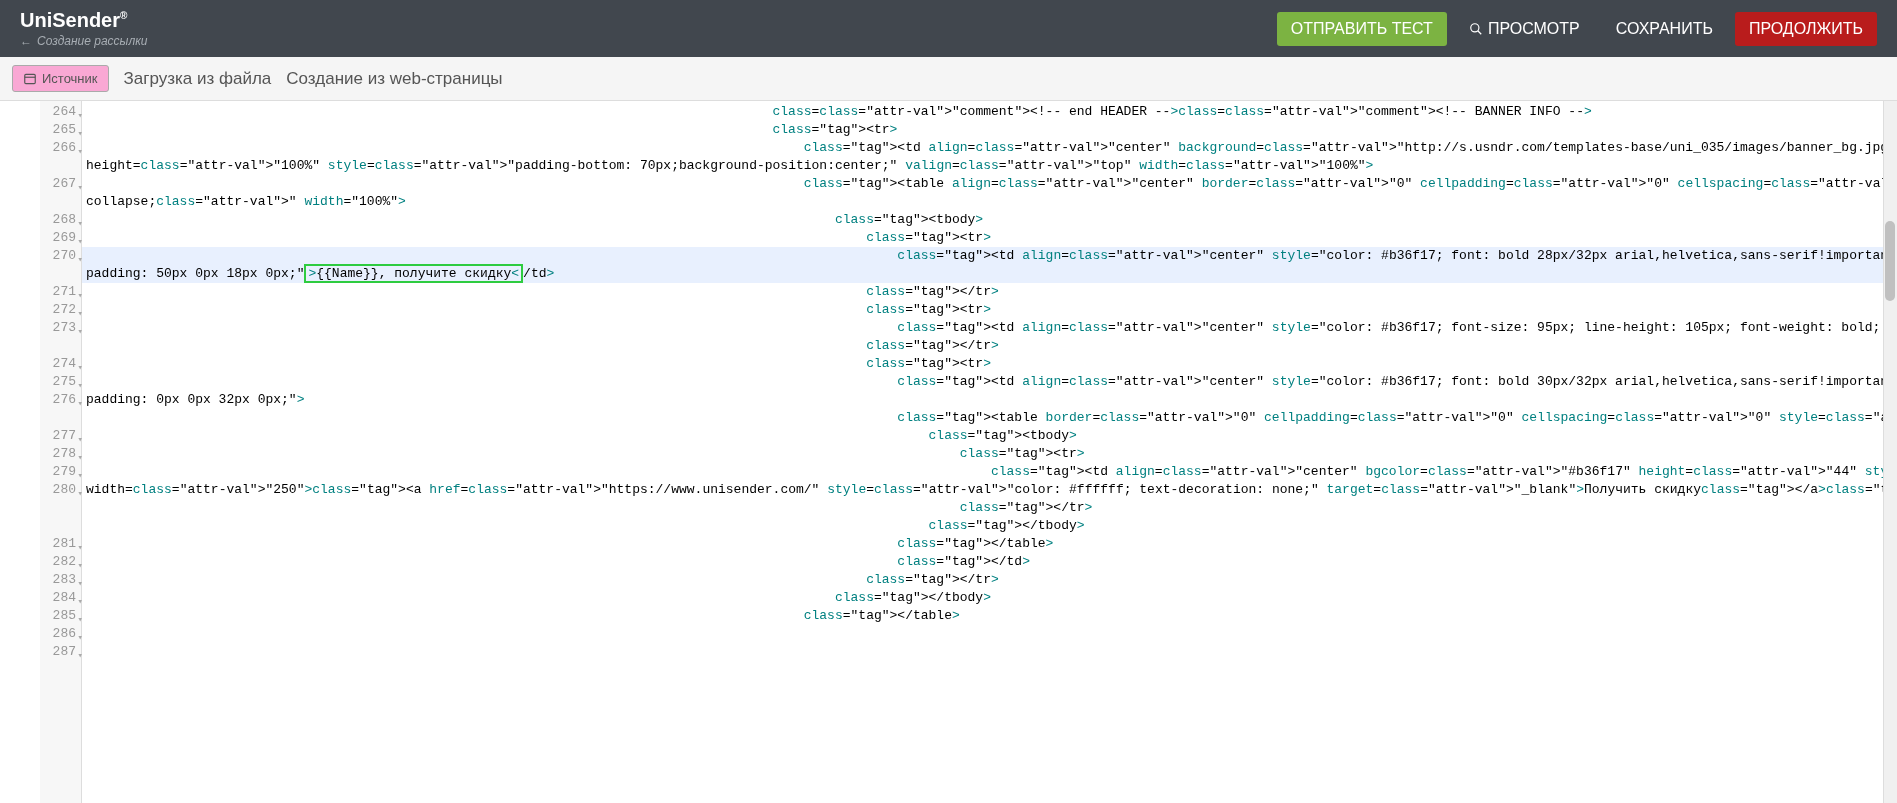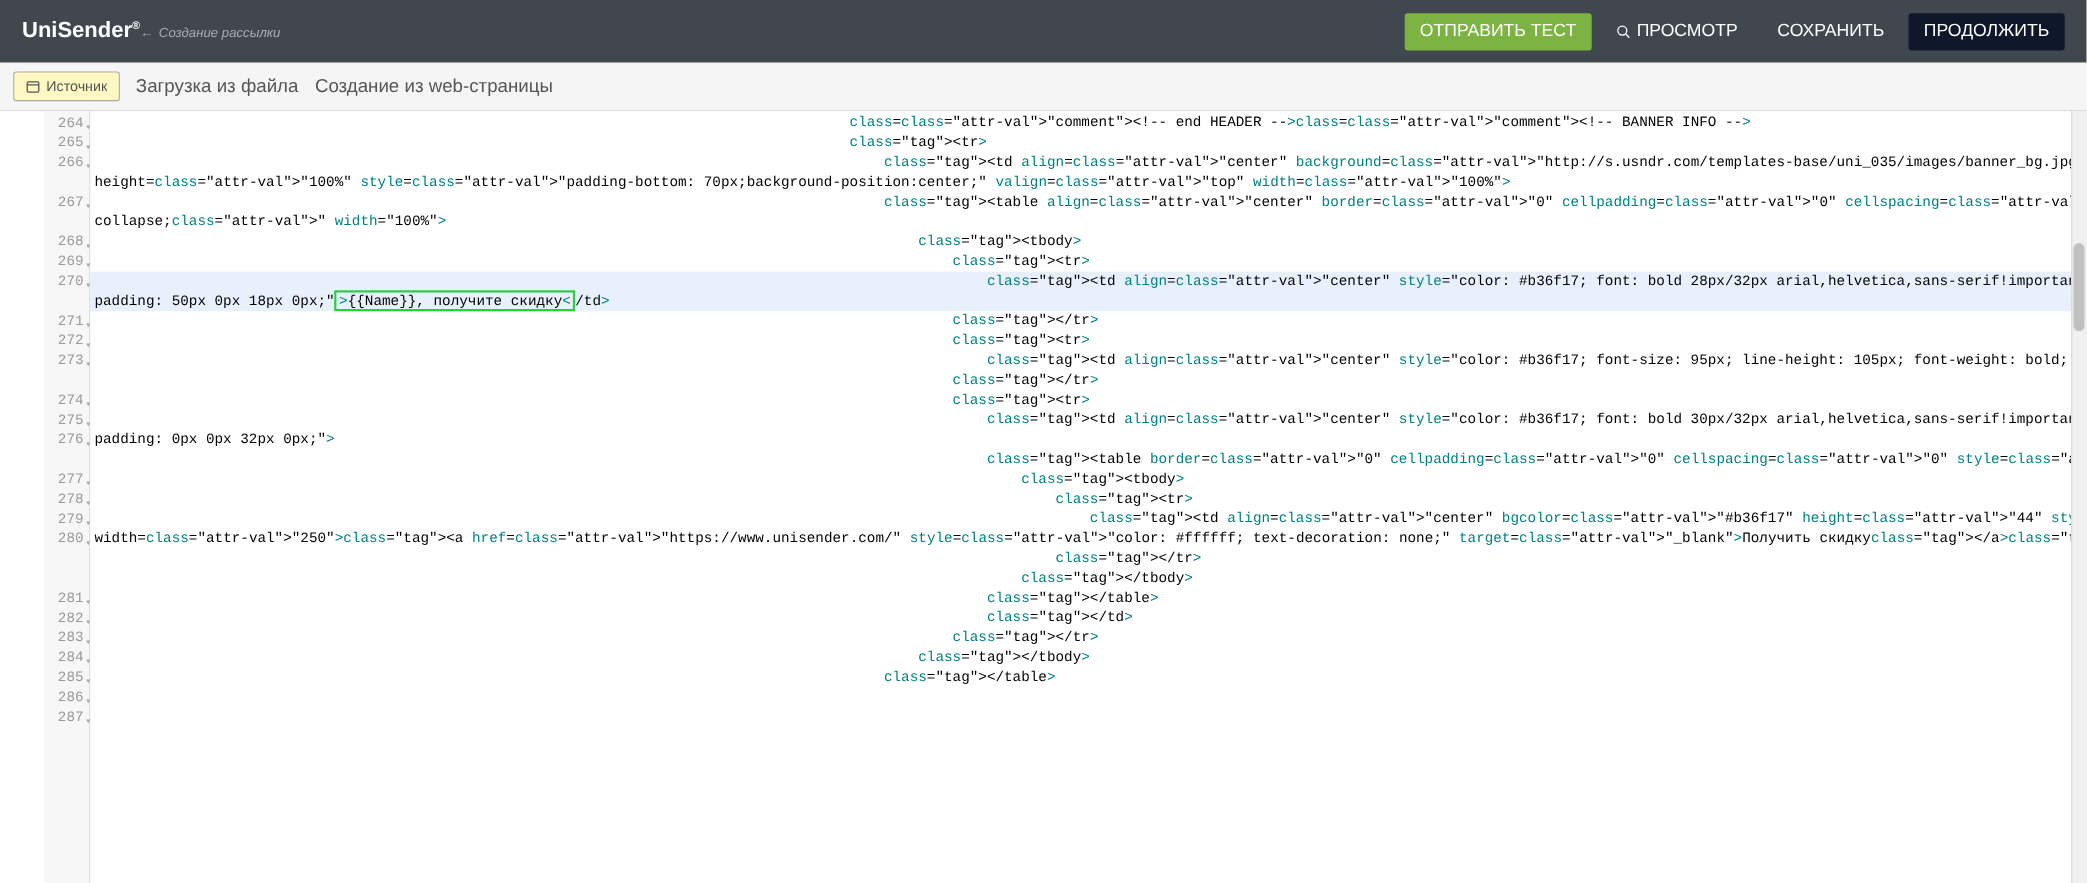"UniSender®" .header-left { flex-direction: row -> column }
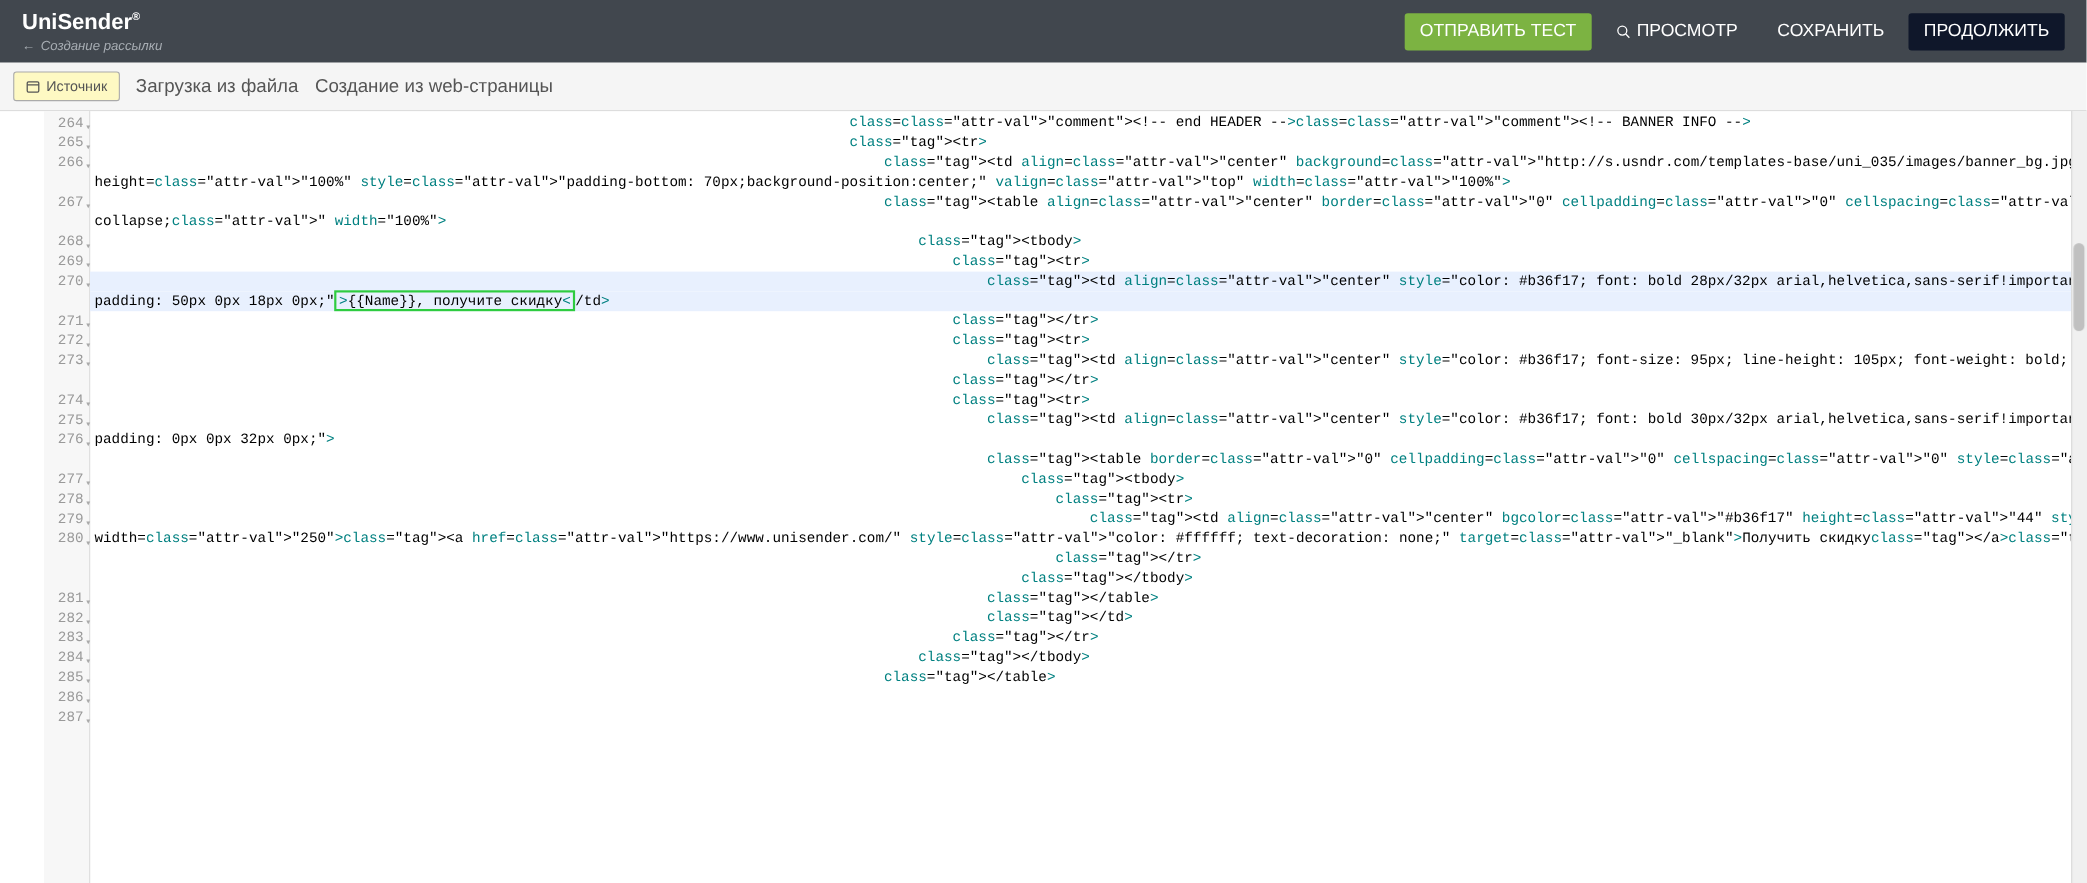"ПРОДОЛЖИТЬ" .btn-orange { background: #0f172a -> #b91c1c }
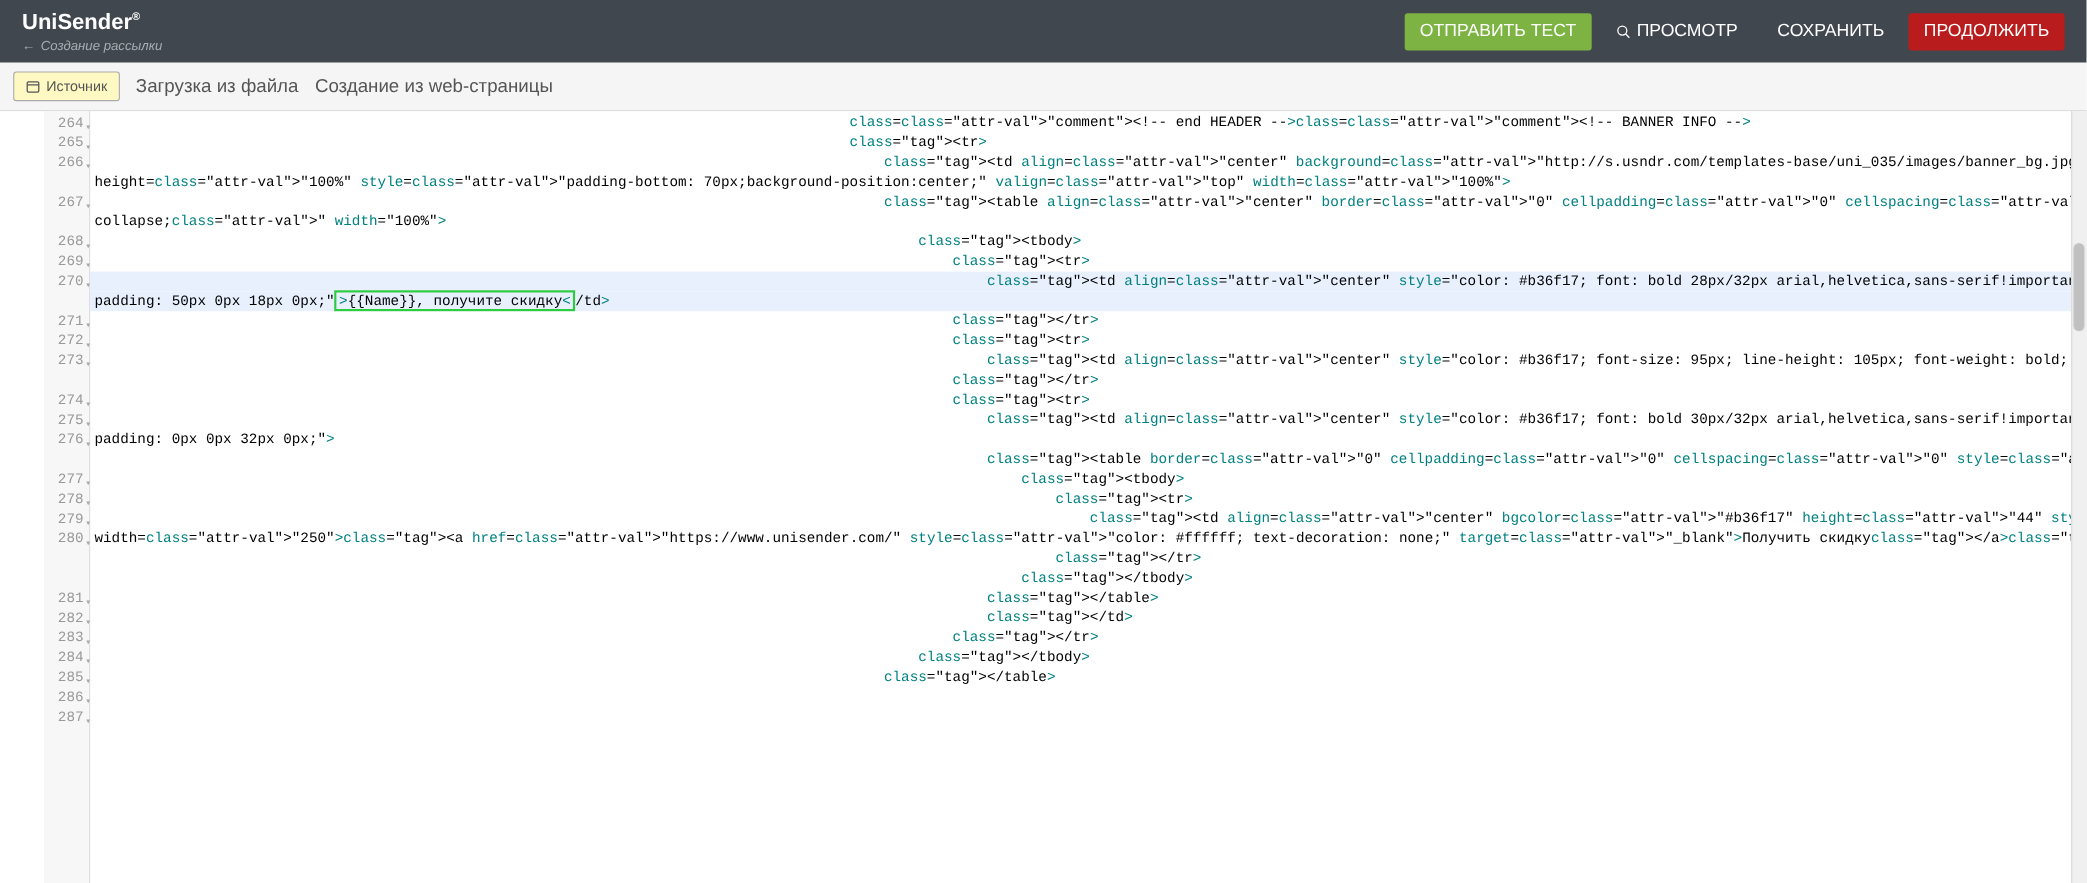"Источник" .tool-btn.active { background: #fef9c3 -> #f9a8d4 }
